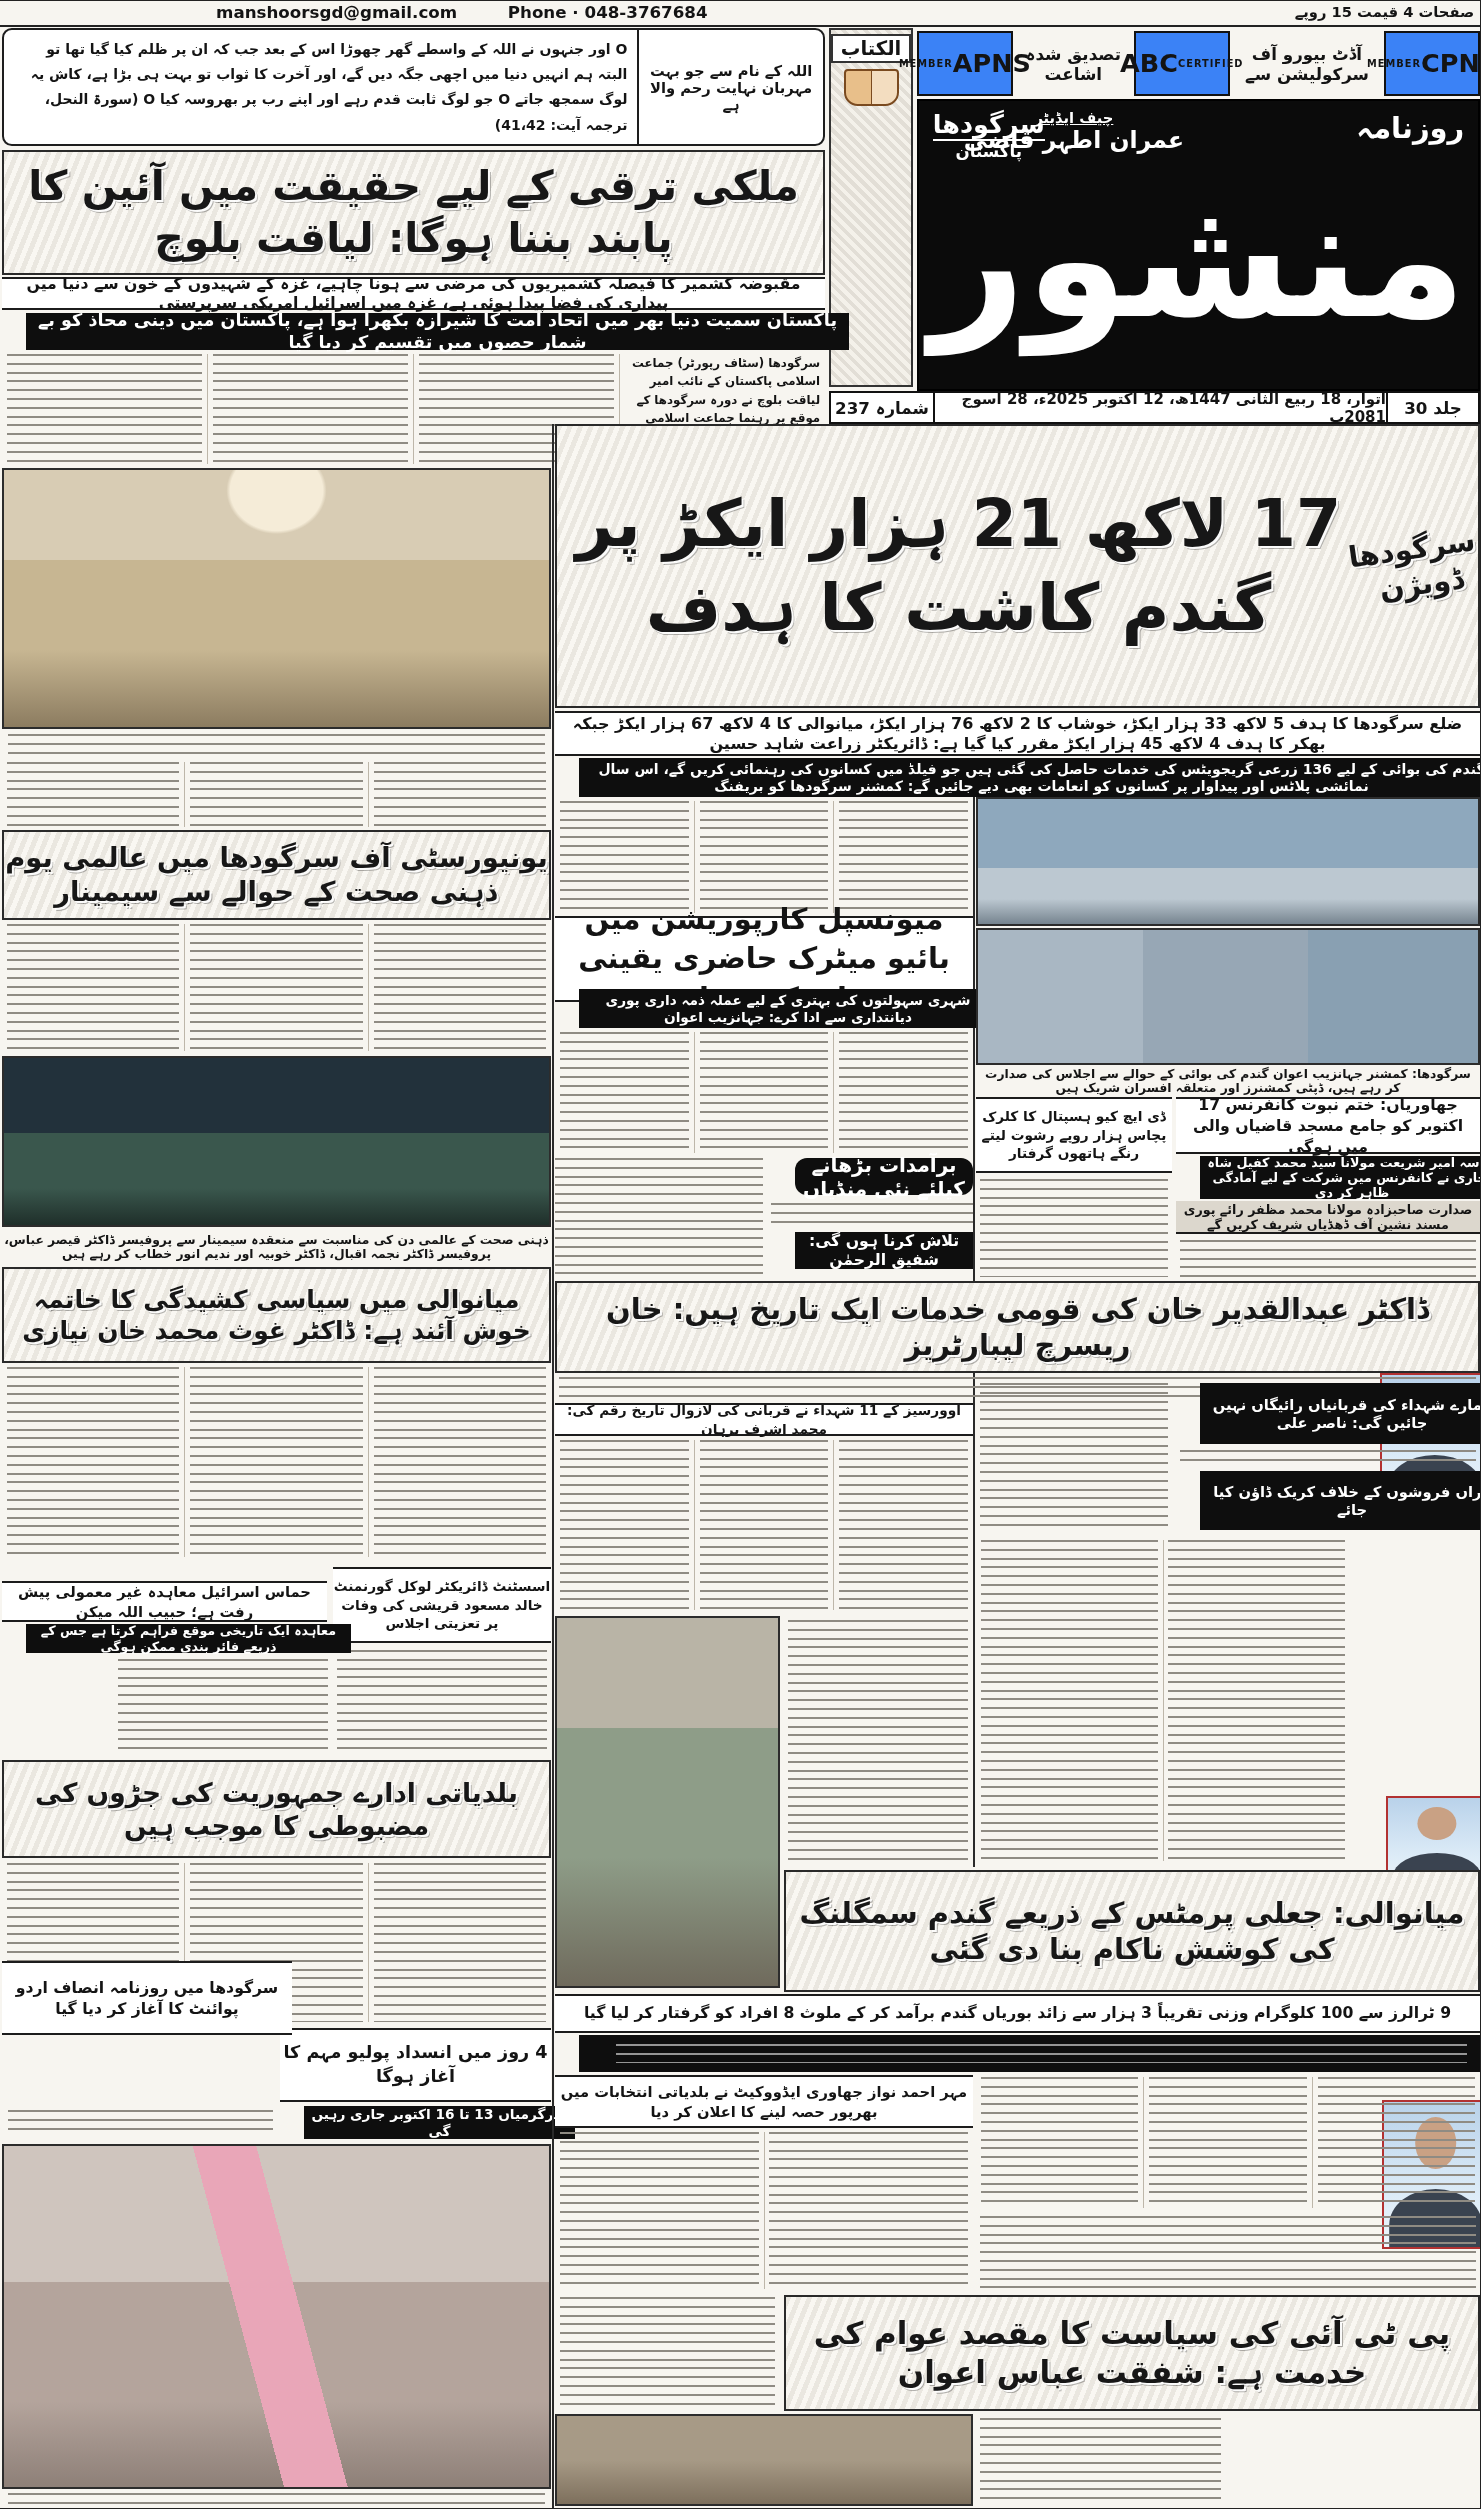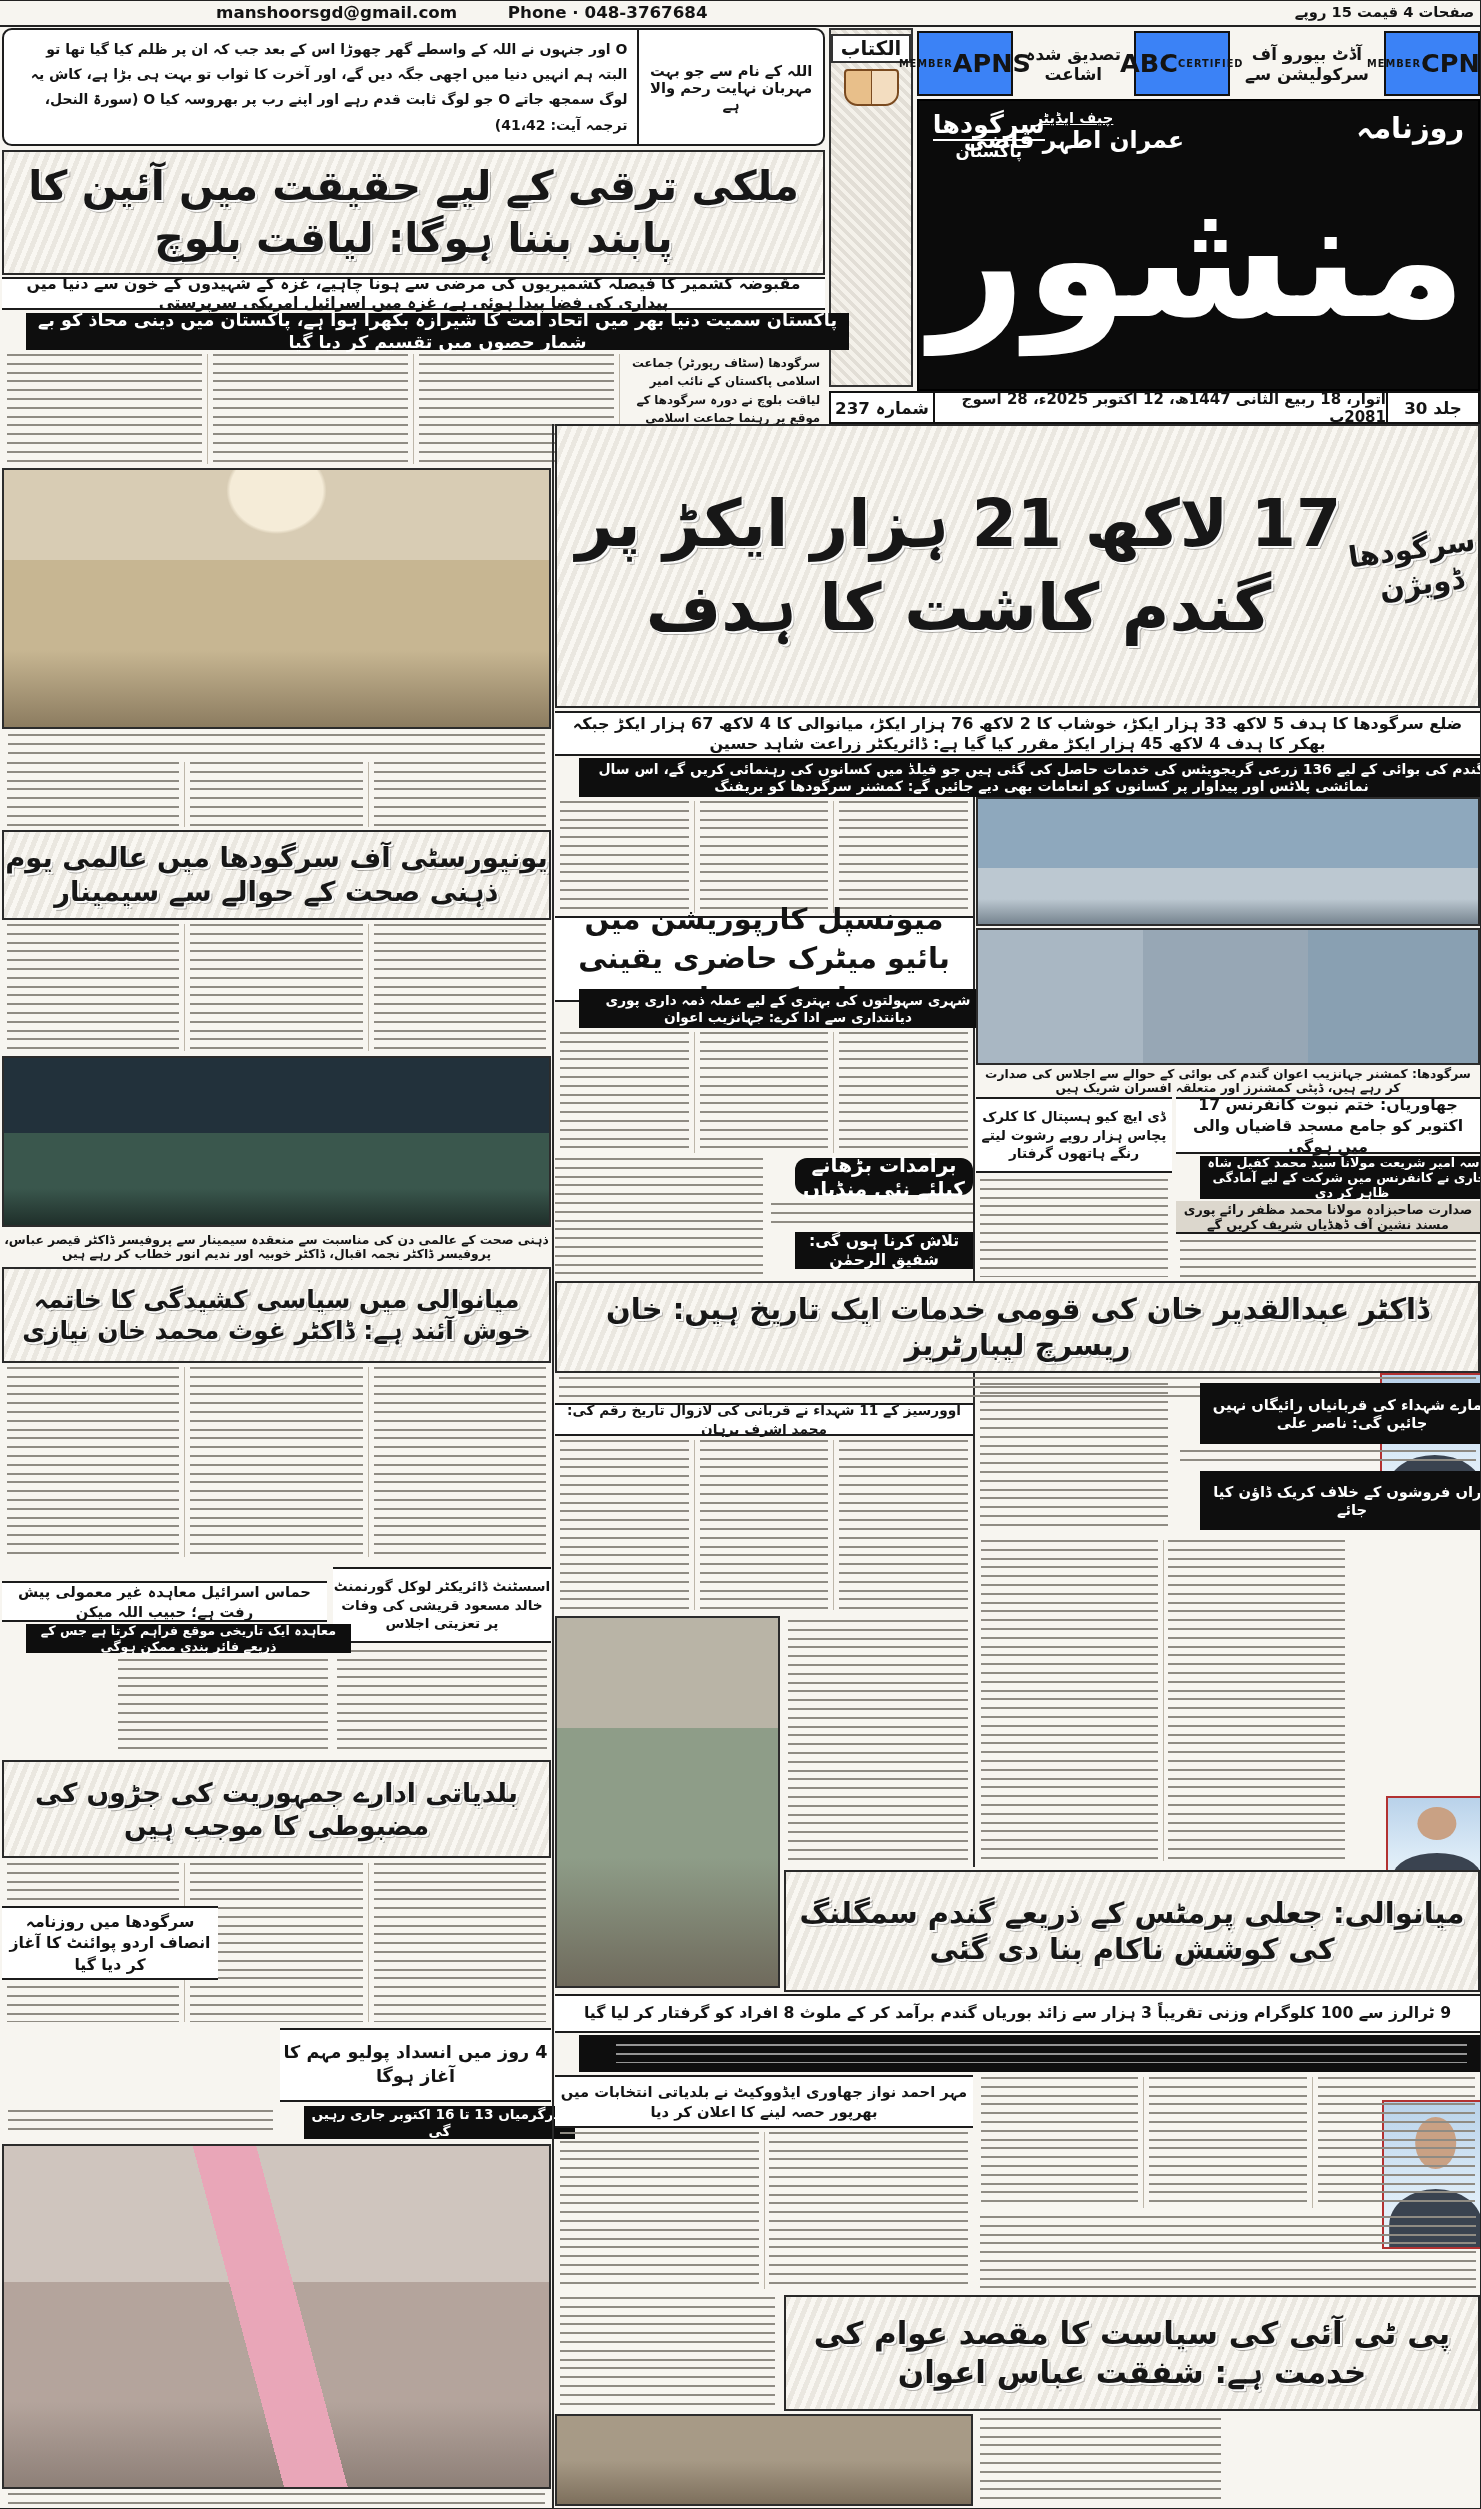"سرگودھا میں روزنامہ انصاف اردو" div.abs { top: 1905px -> 1960px; width: 216px -> 290px }
